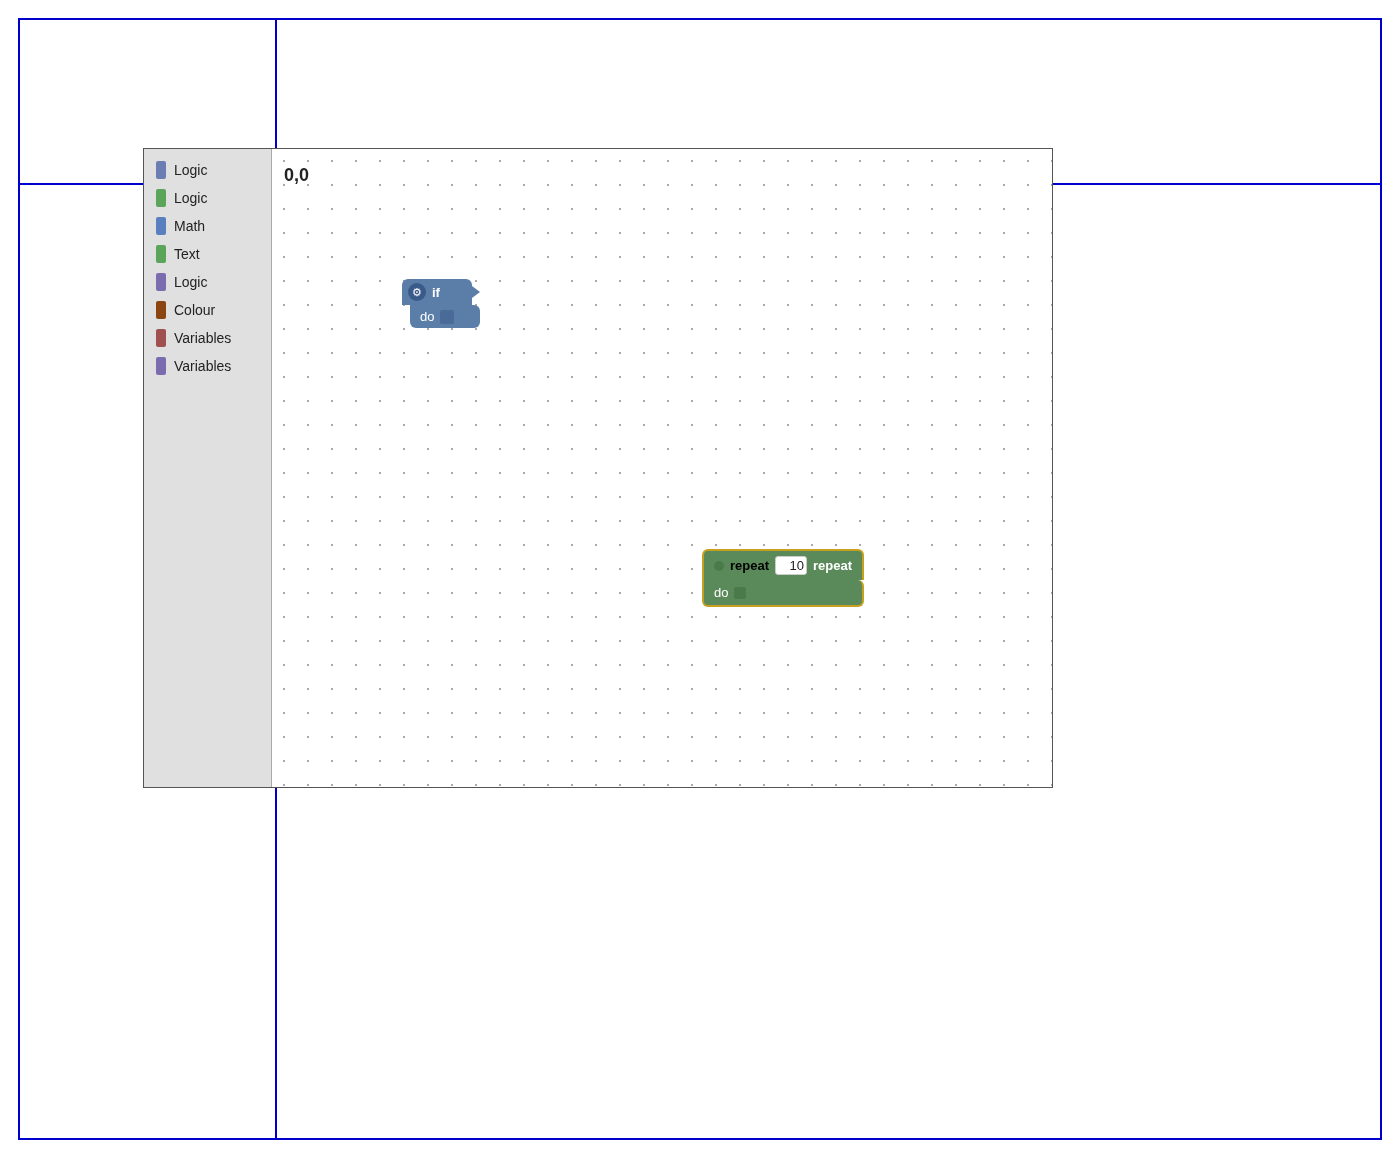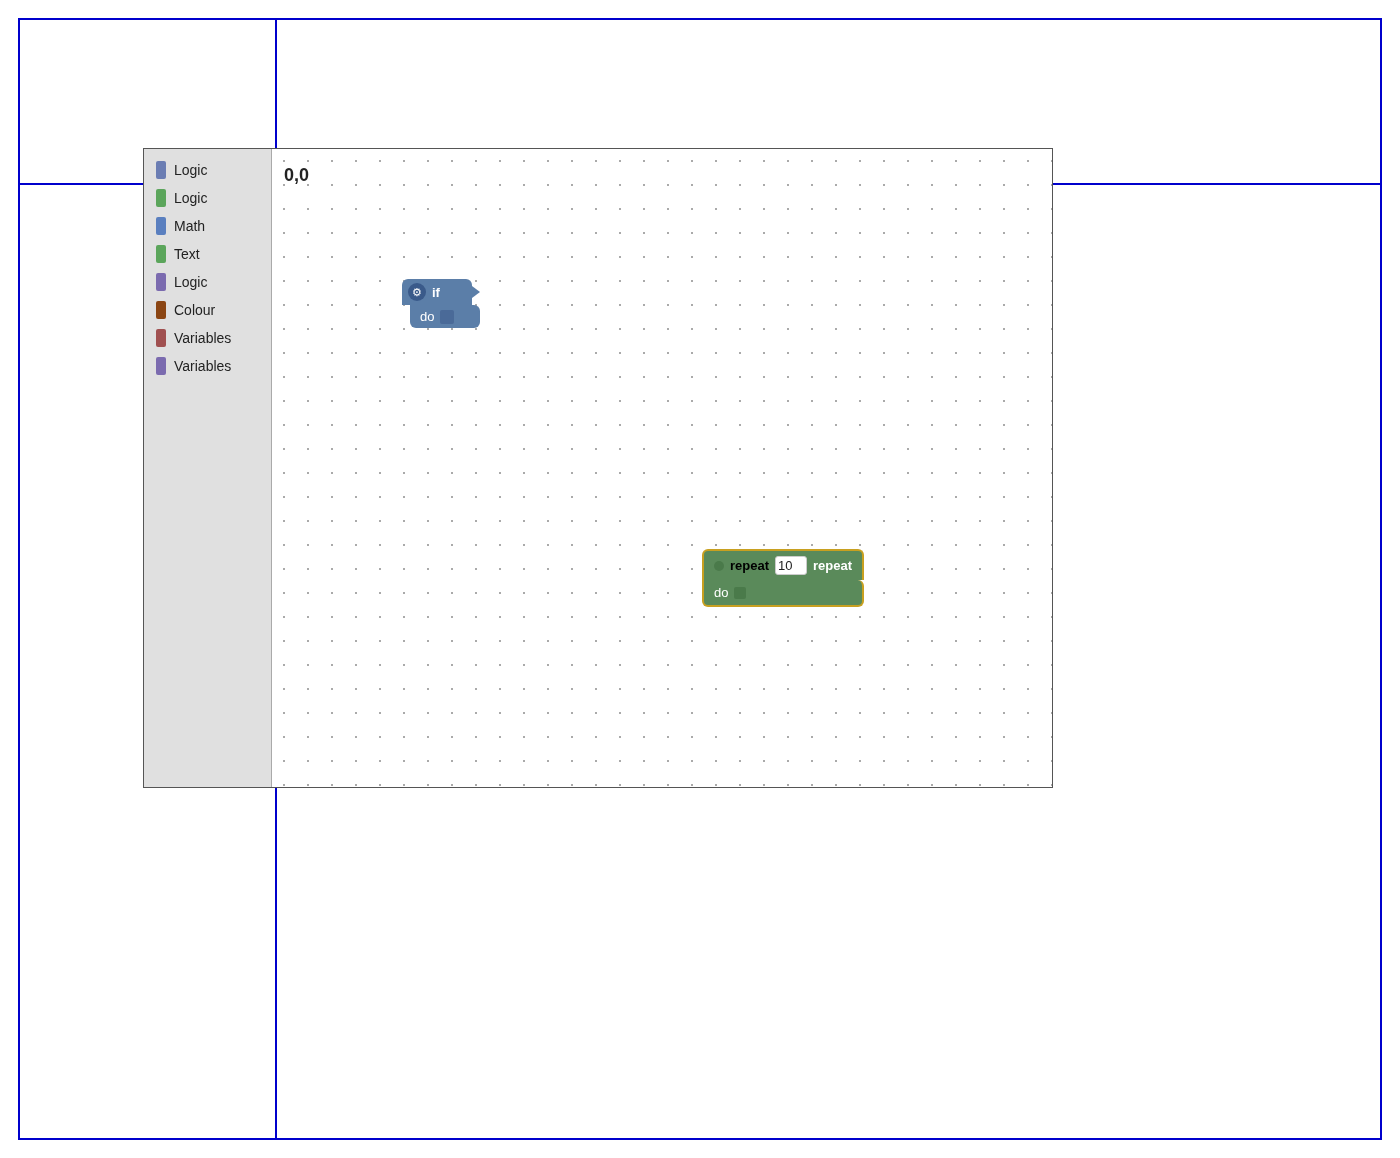"10" .repeat-input { text-align: left -> right }
